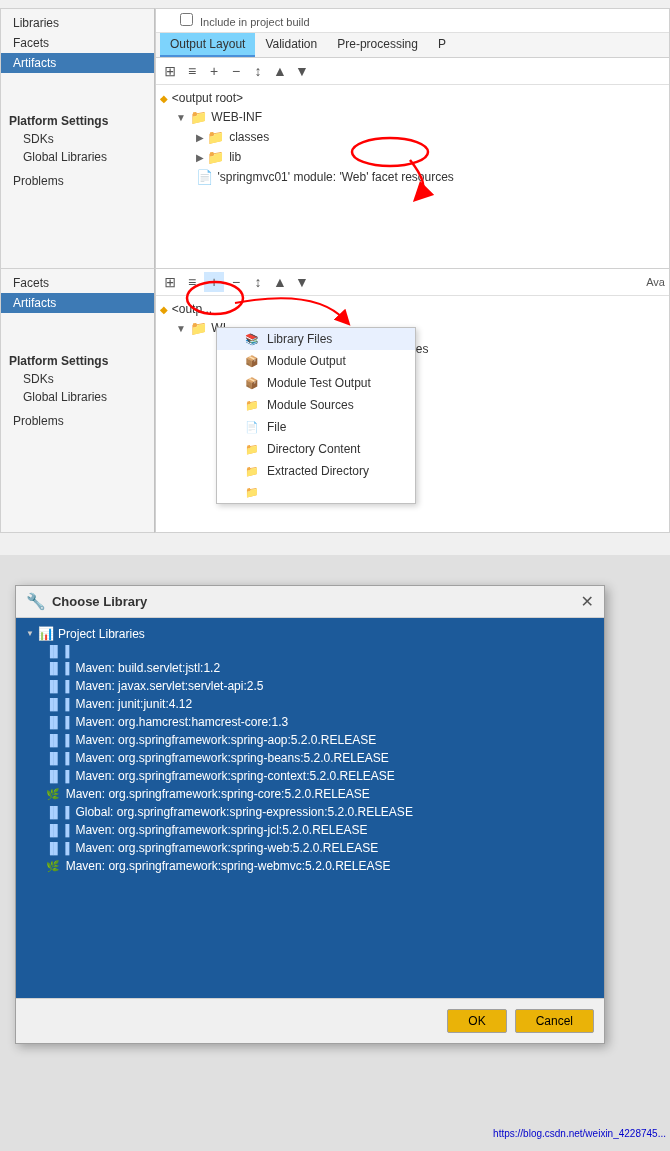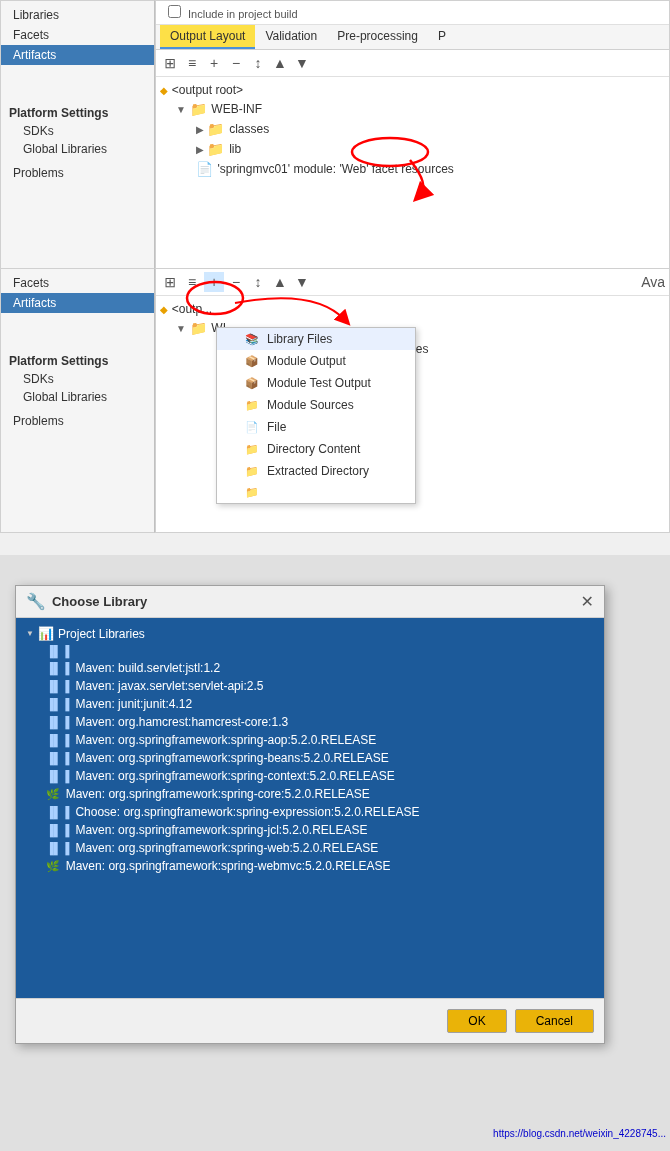"Libraries" .panel1 { top: 0 -> 8px }
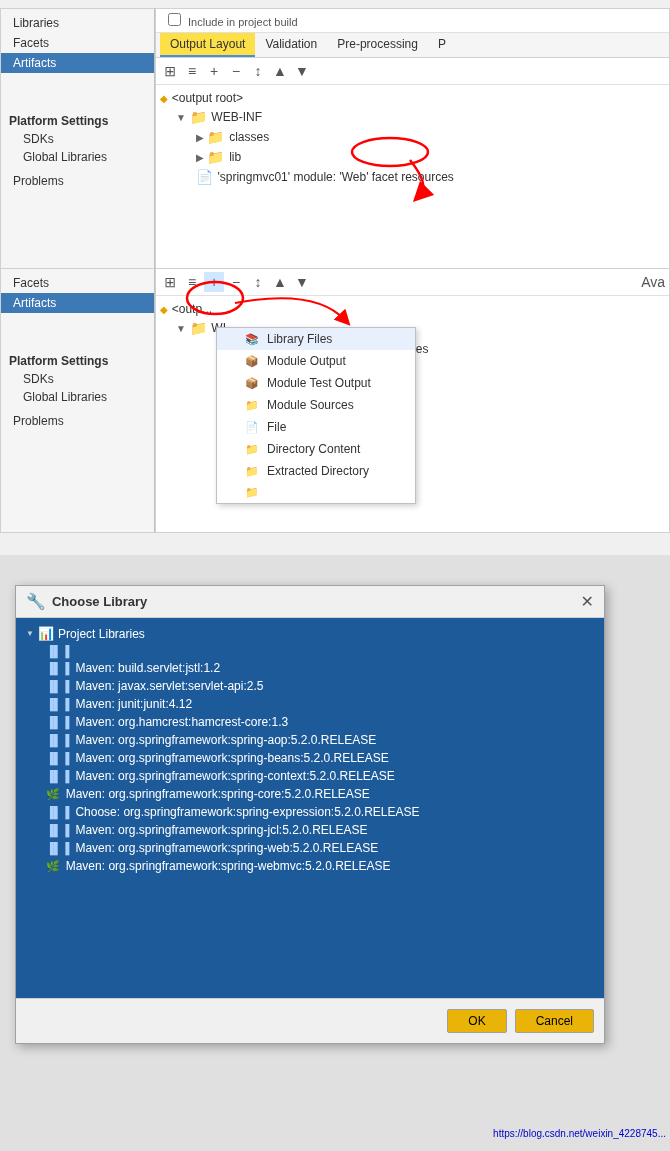"Include in project build" div { padding: 4px 12px -> 4px 24px }
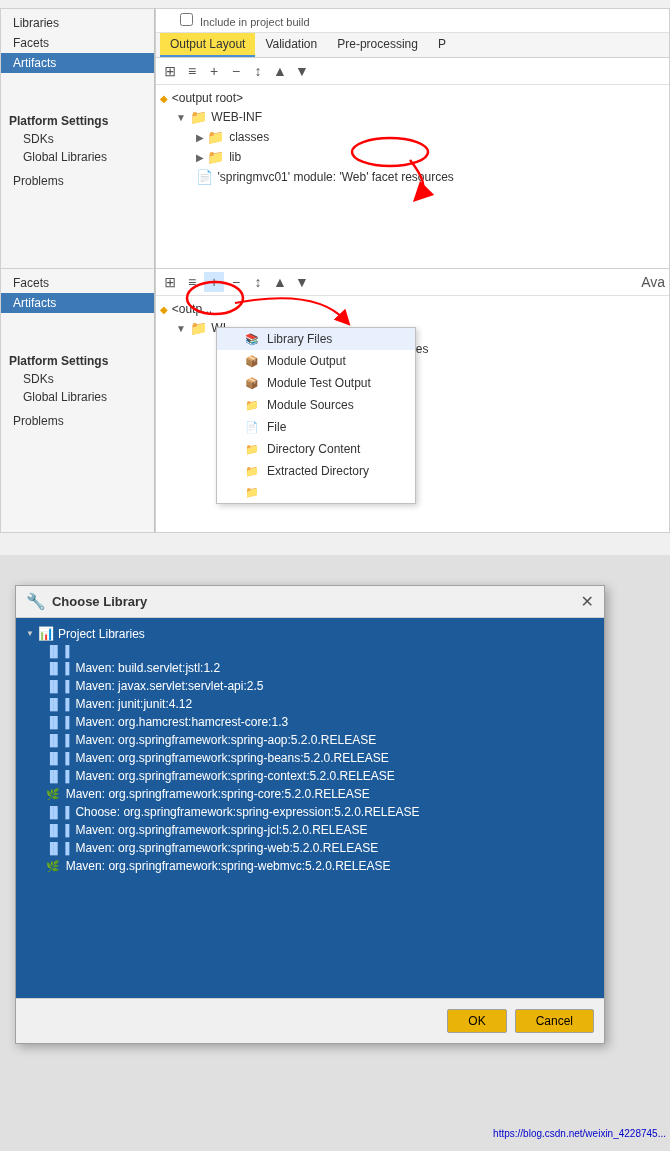"Output Layout" .tab.active { background: #fde047 -> #7dd3fc }
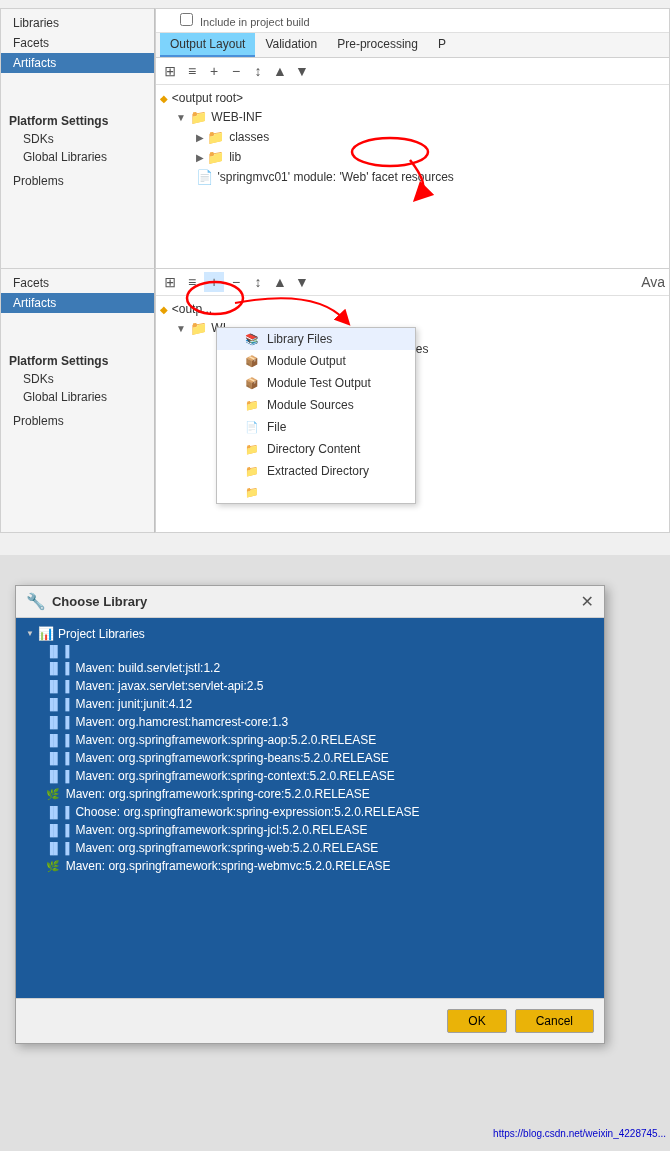"Ava" span { font-size: 14px -> 11px }
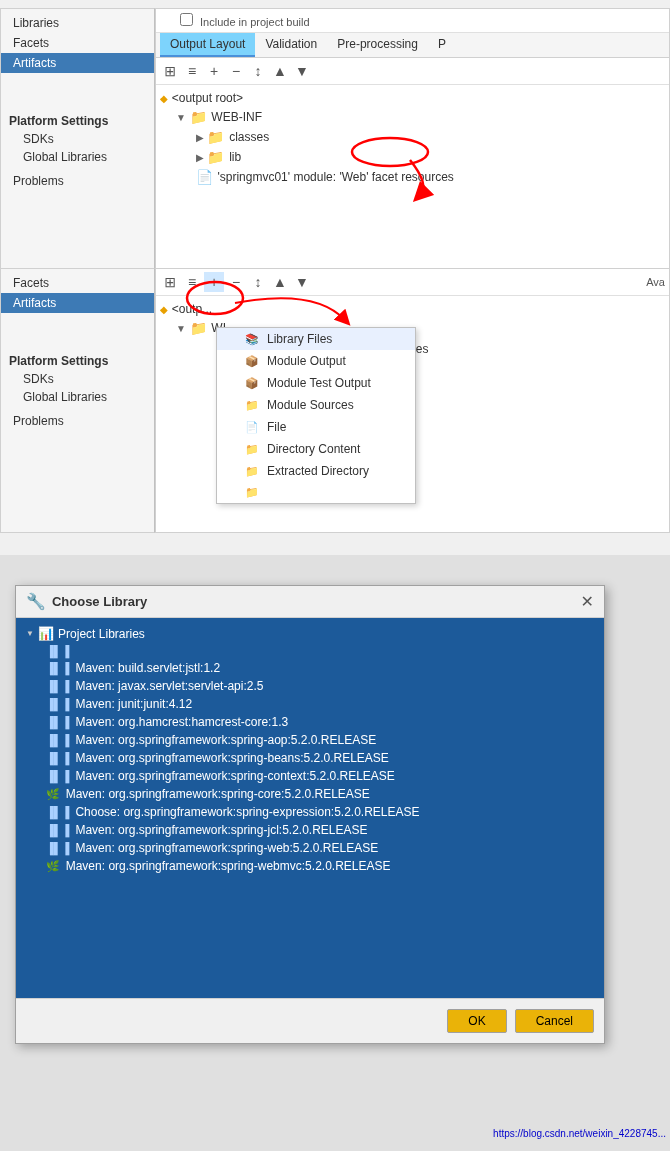"Choose:" span { text: Choose -> Global }
